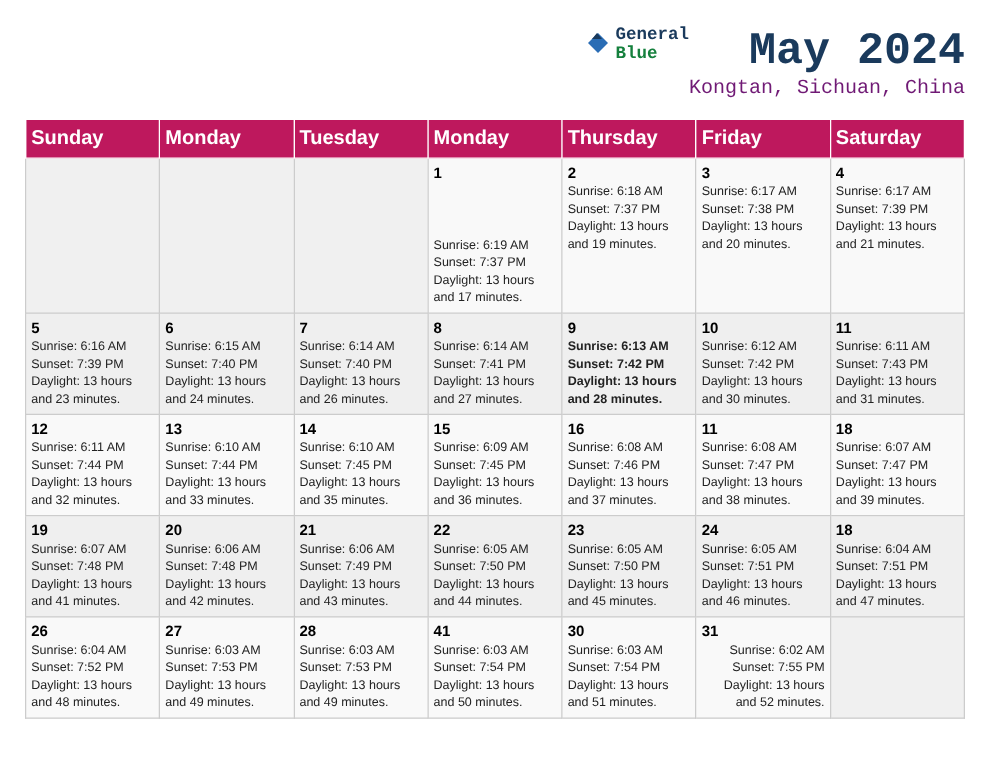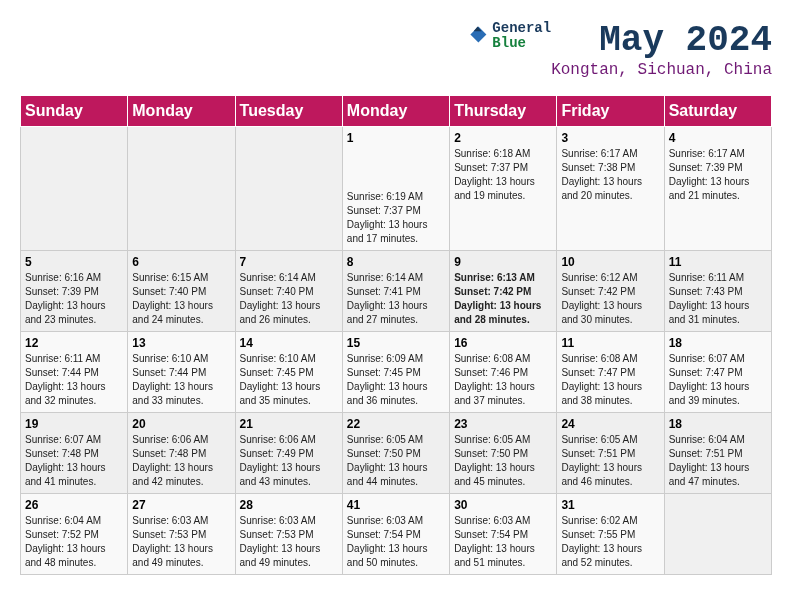"Sunrise: 6:02 AM" div.day-info { text-align: none -> right }
